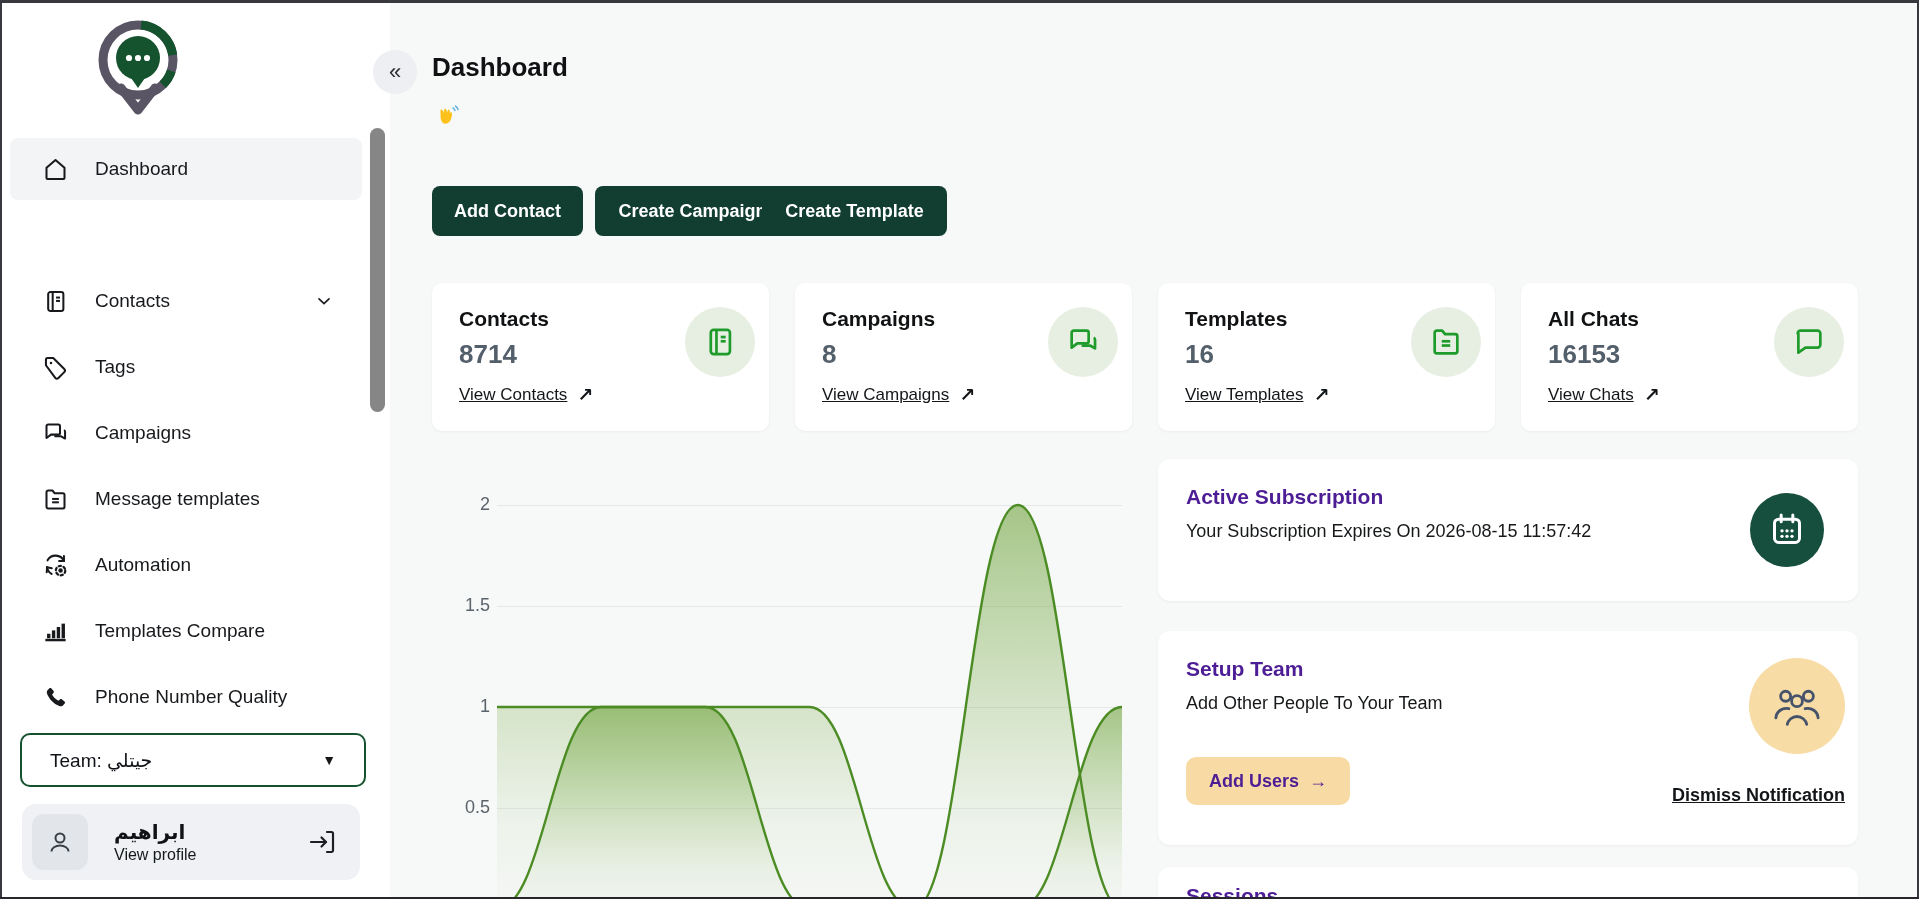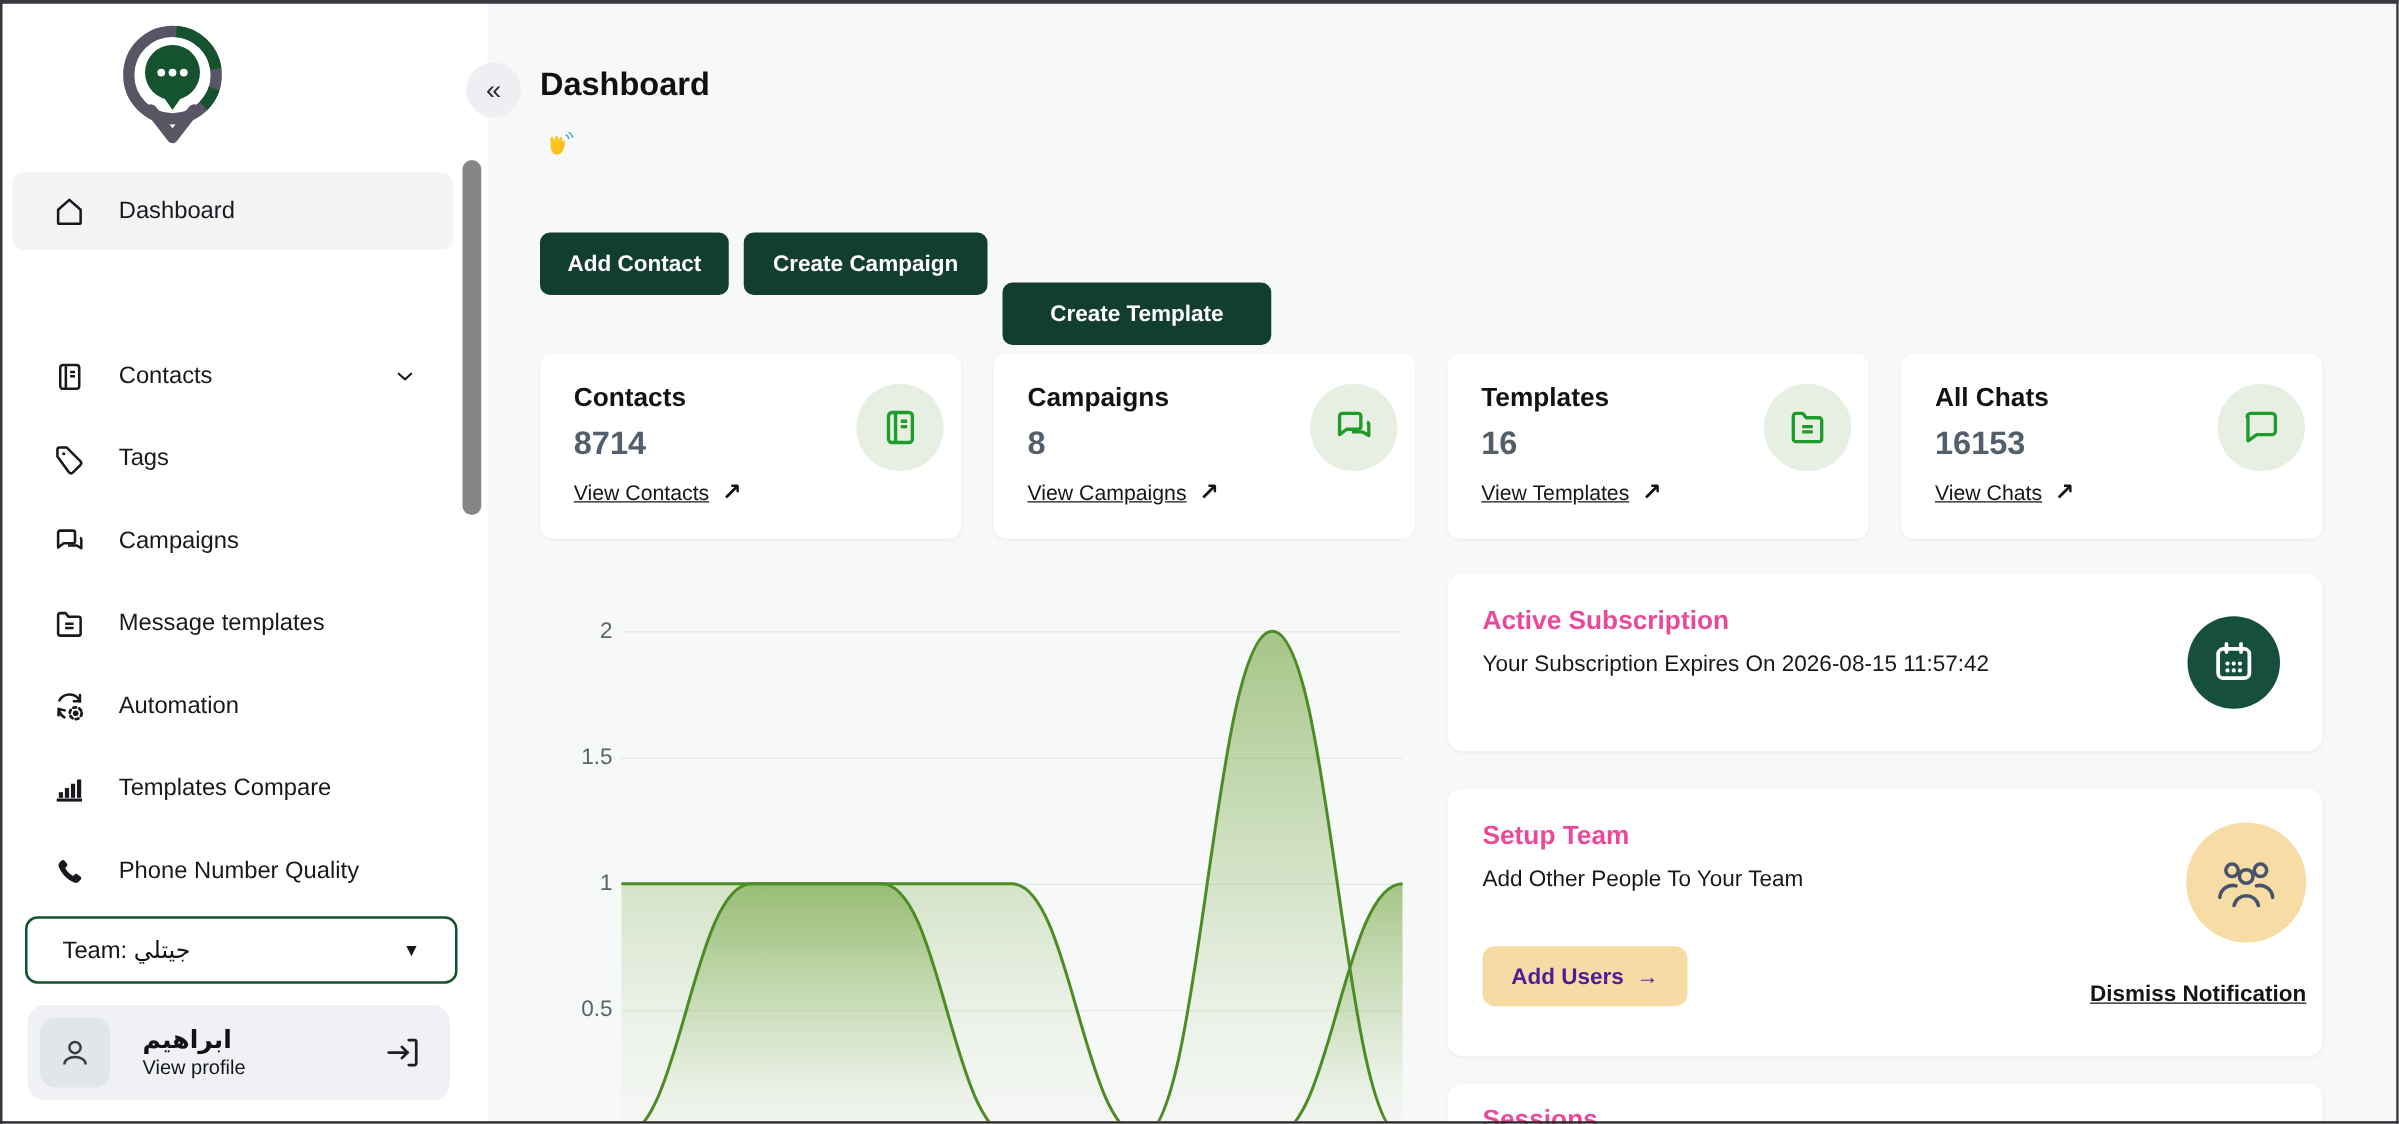"Create Template" #btn-create-template { left: 802px -> 762px; margin-top: 40px -> none; width: 215px -> 185px }
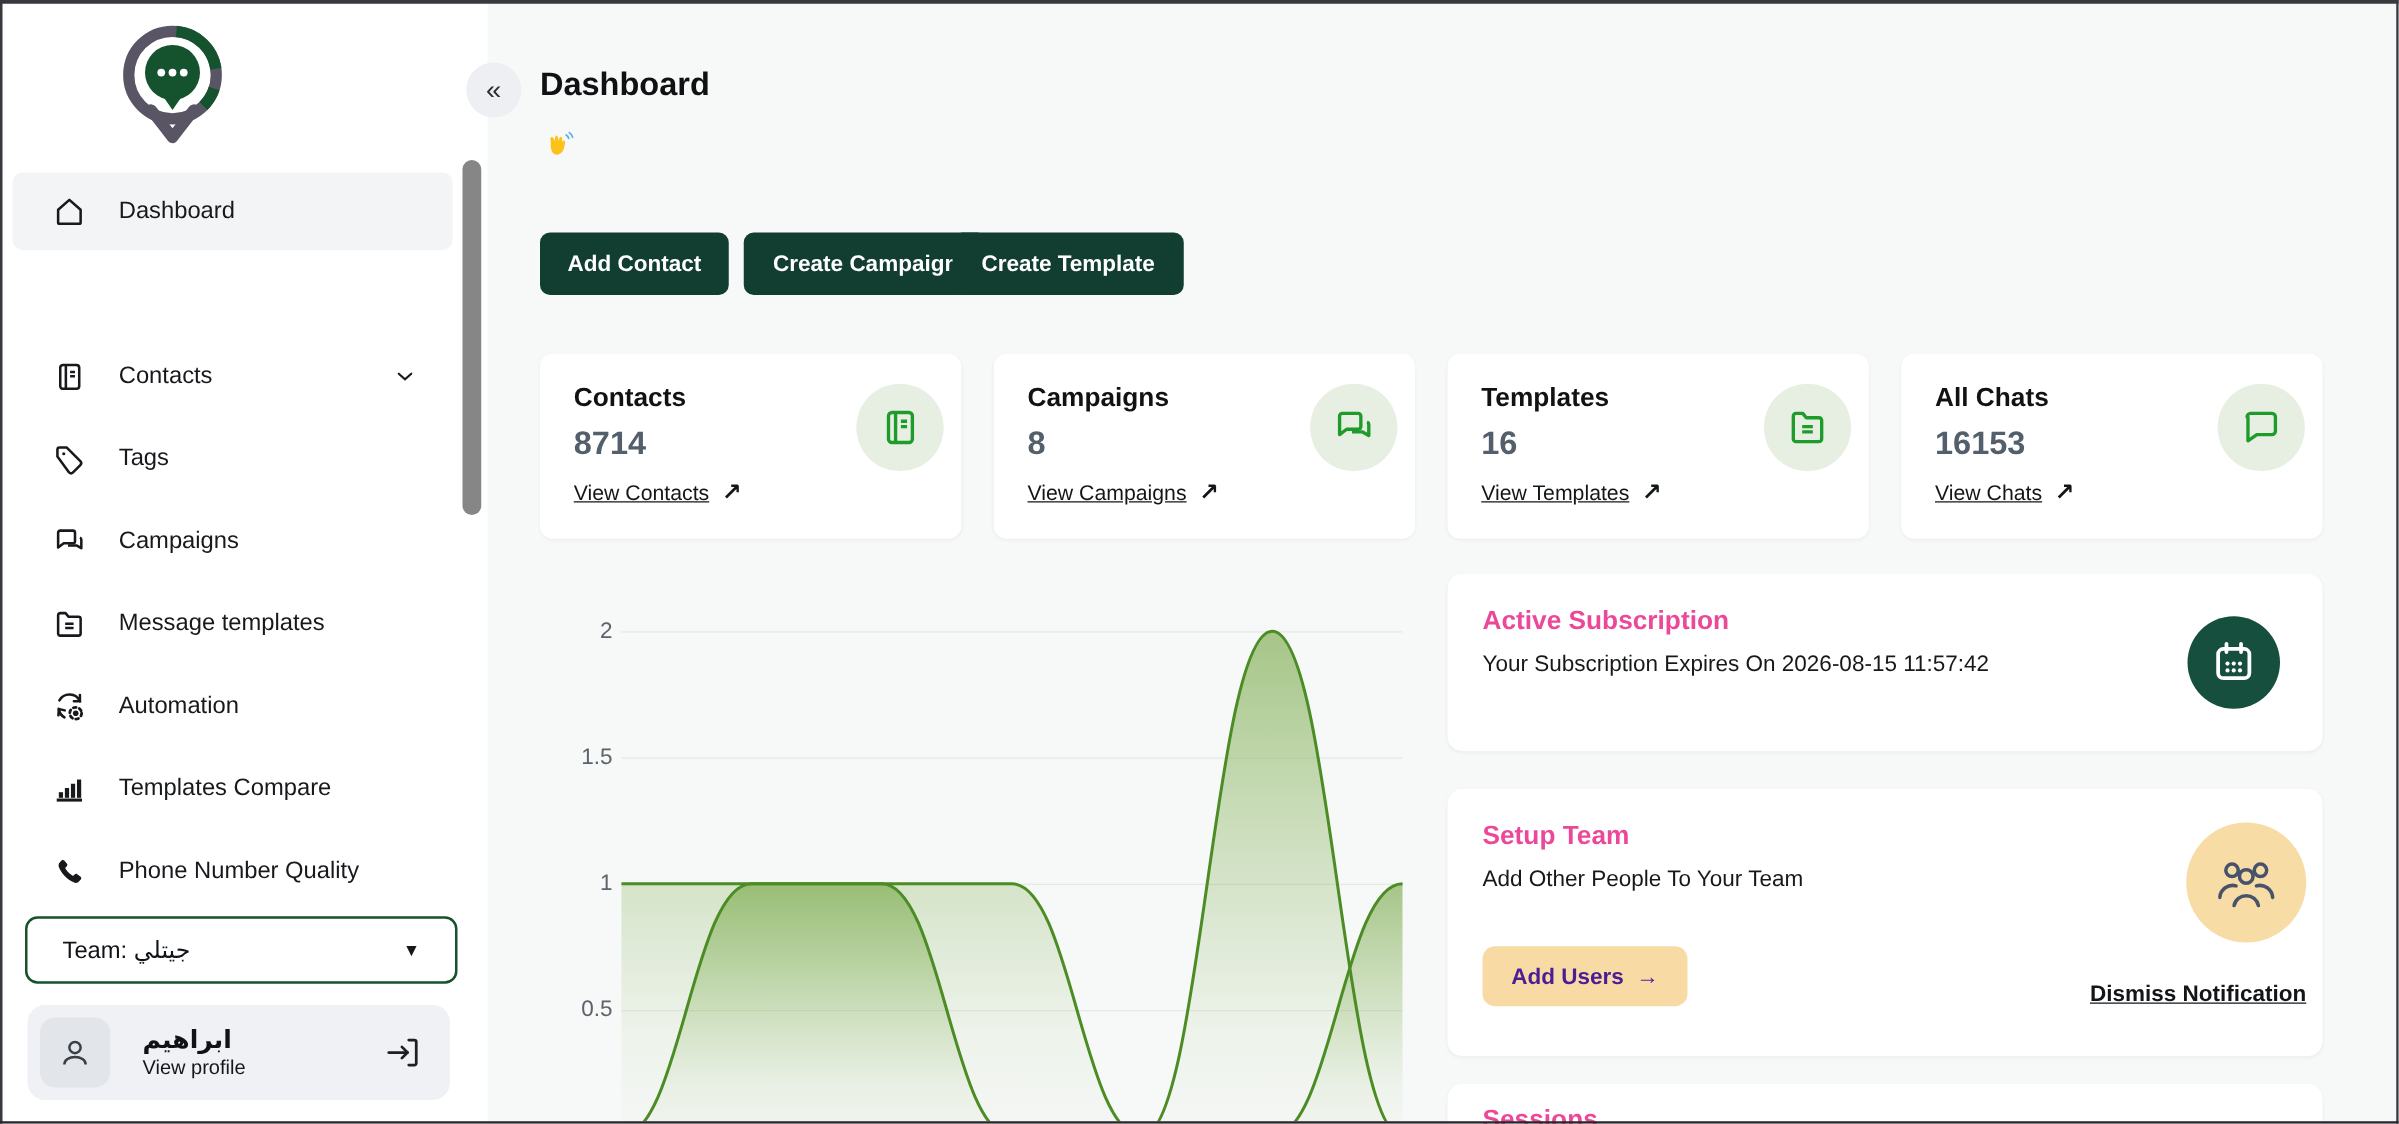"Active Subscription" .panel .p-title { color: #ec4899 -> #4c1d95 }
